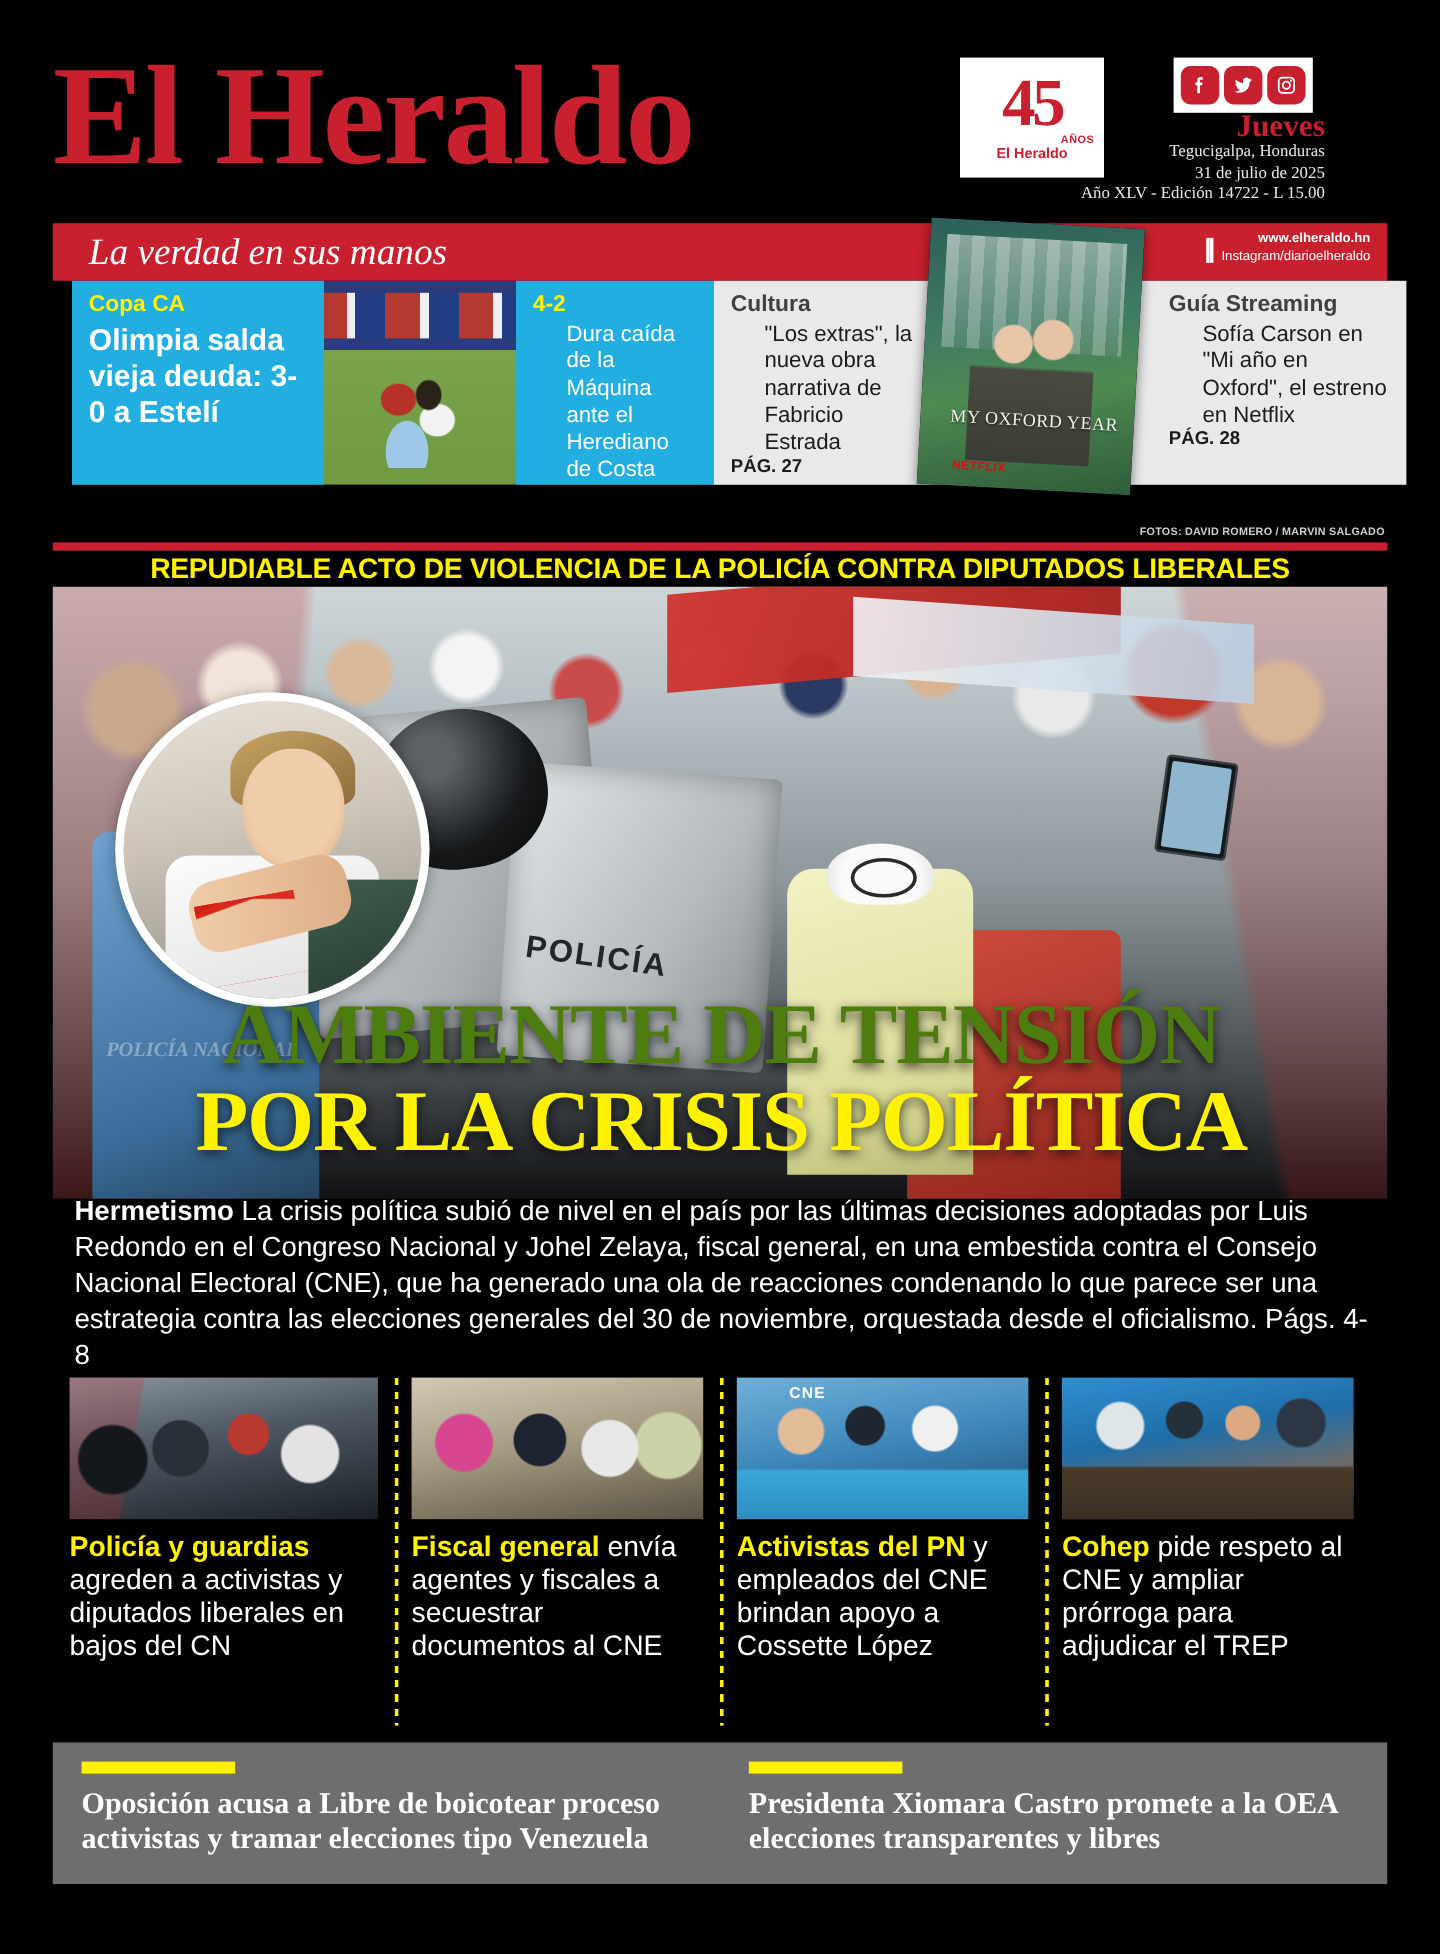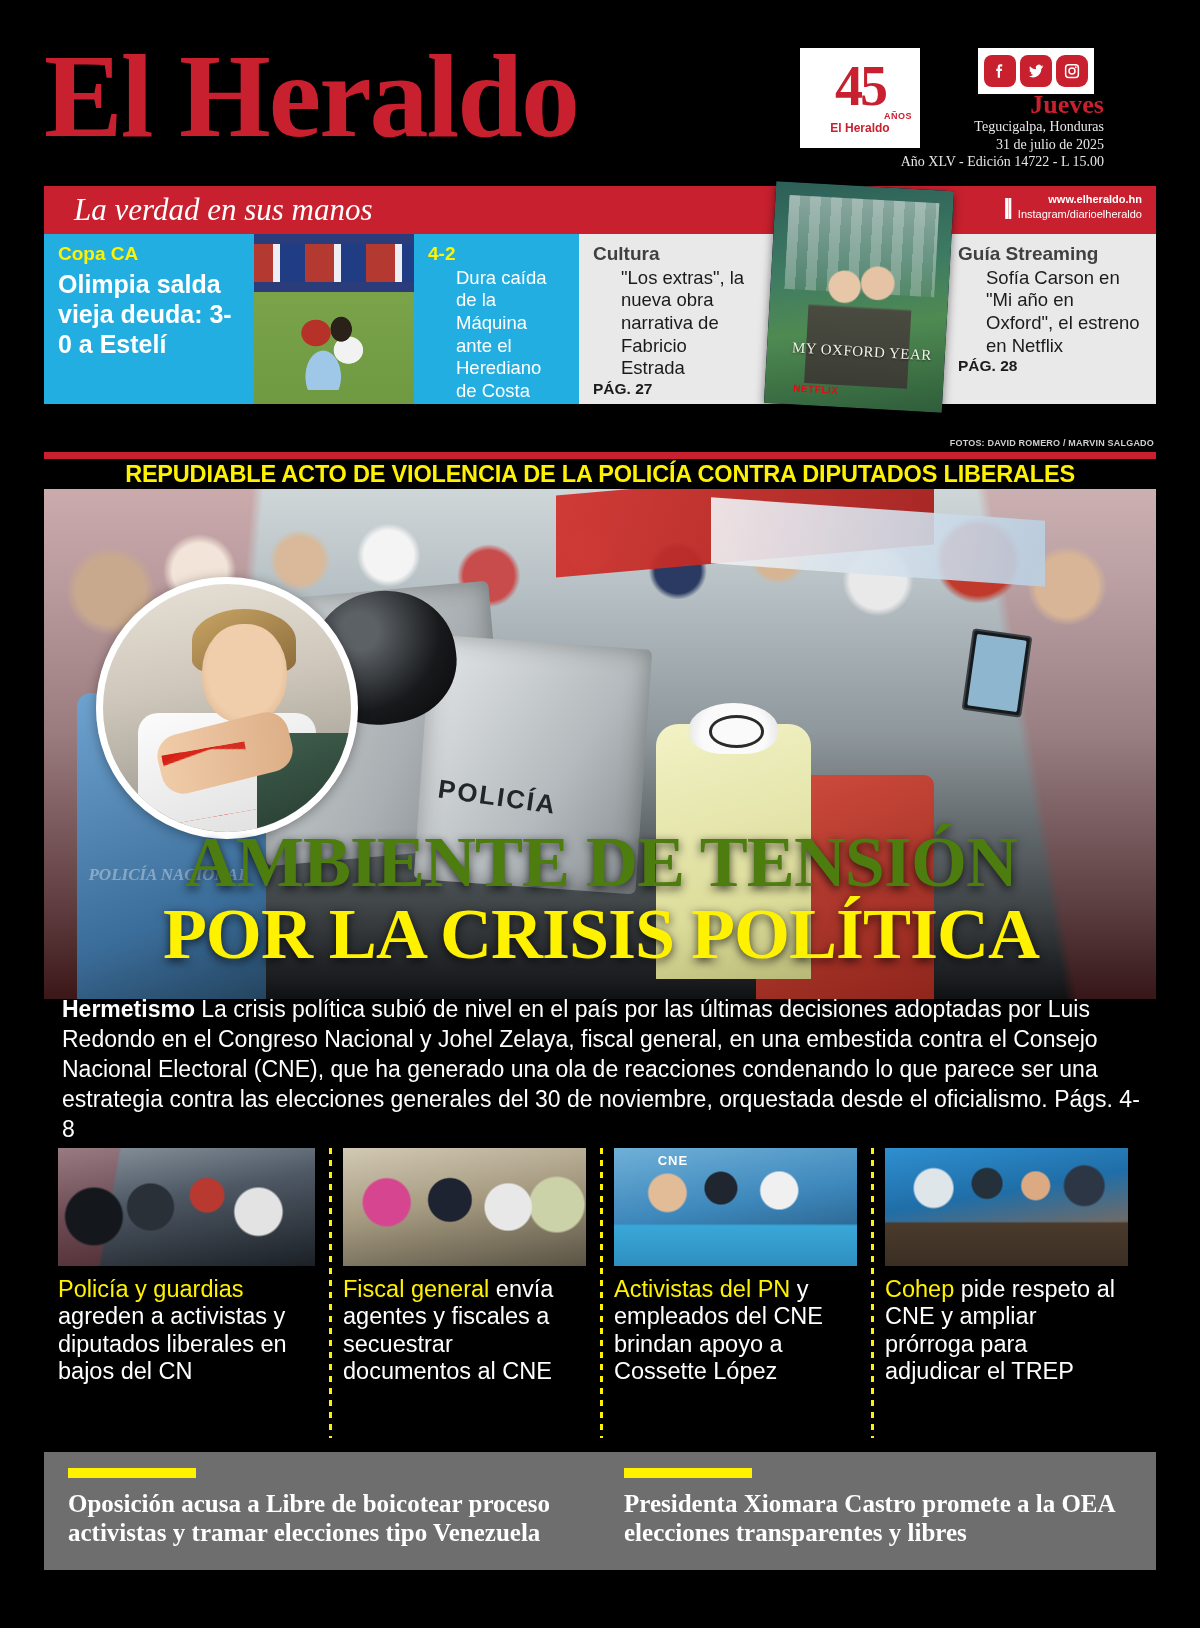"Copa CA" .teasers { left: 44px -> 60px }
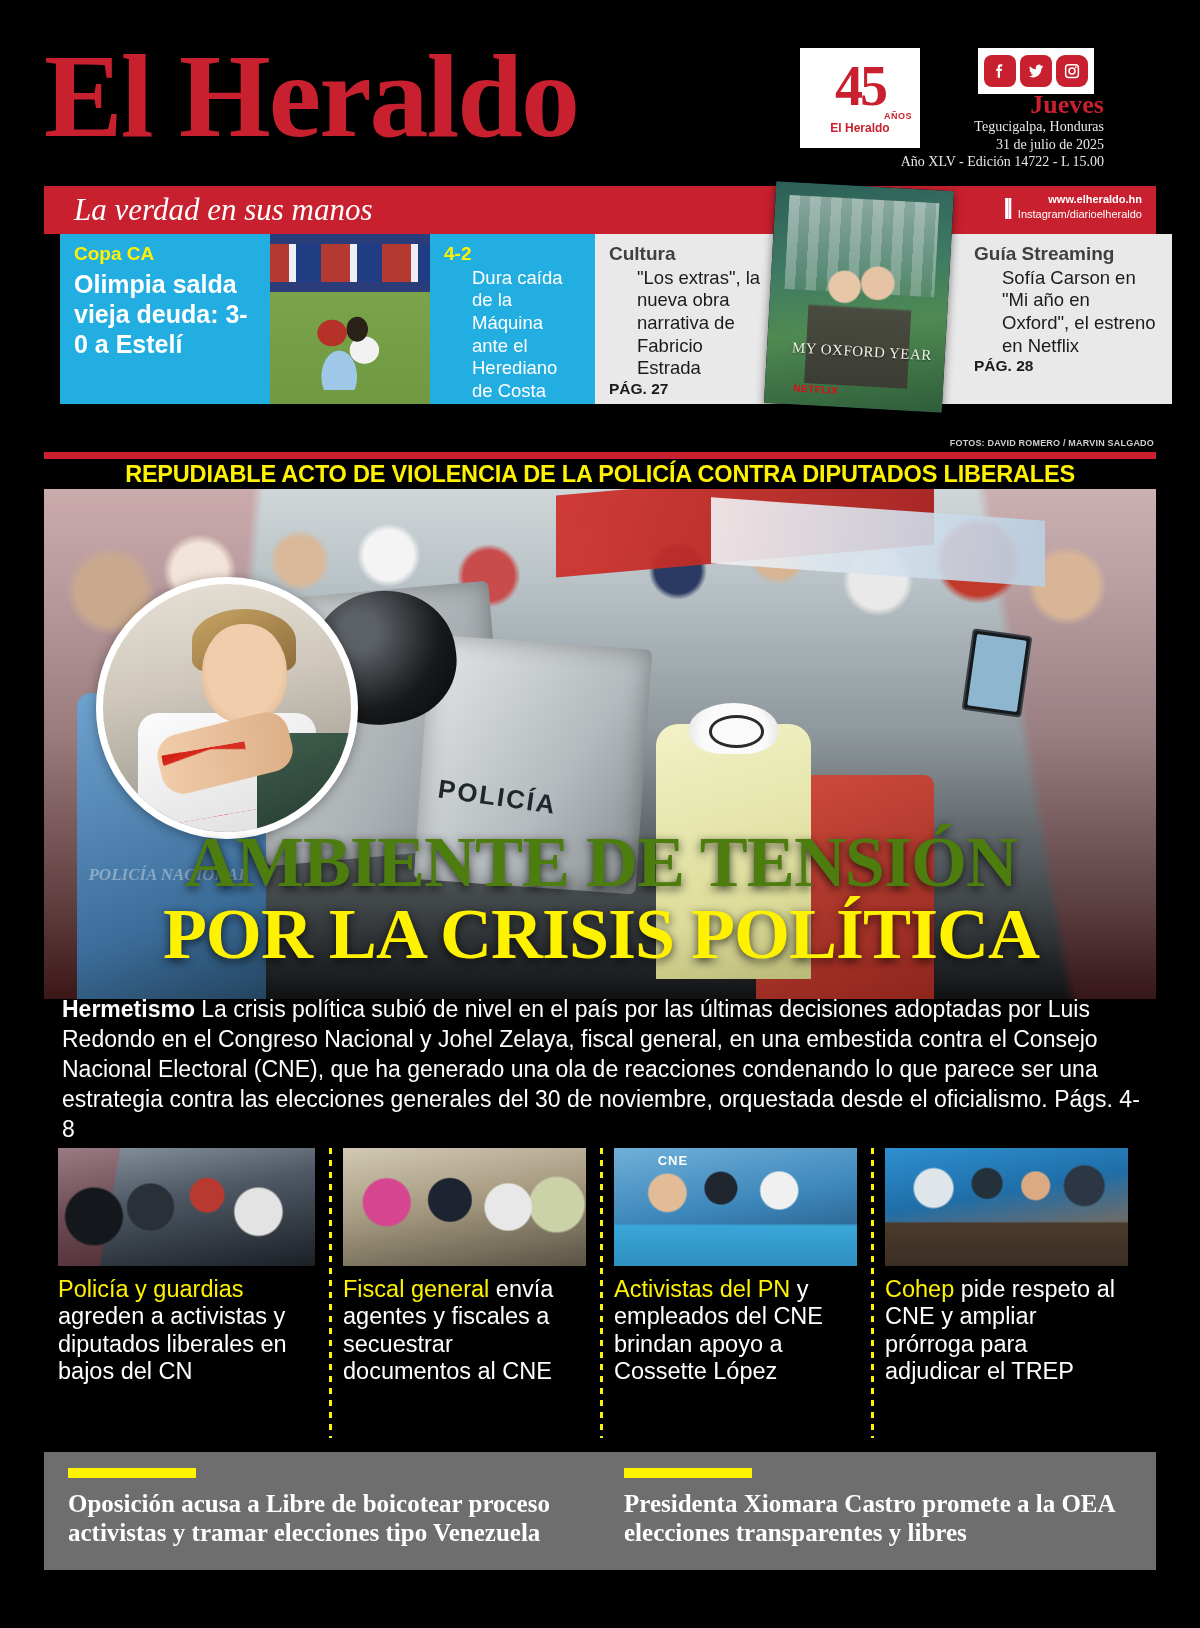"Policía y guardias" .card-title .hl { font-weight: normal -> bold }
